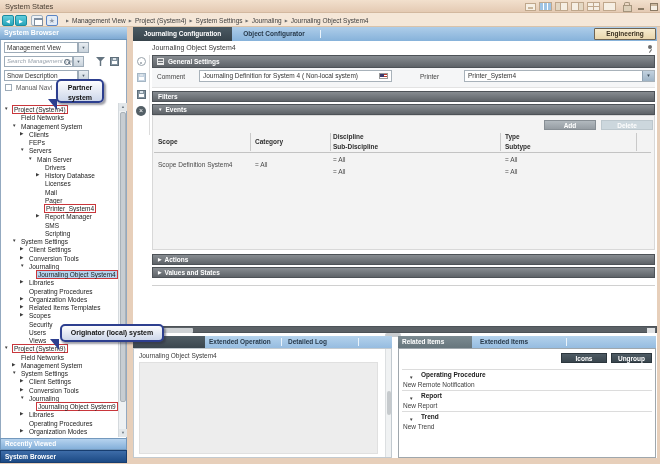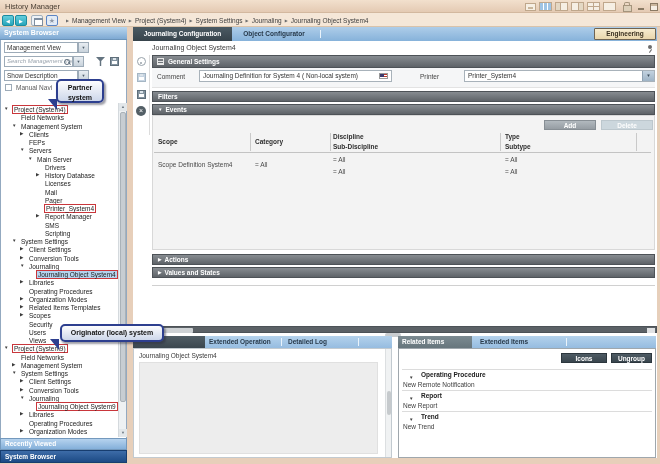"History Manager" div.abs { text: History Manager -> System States }
